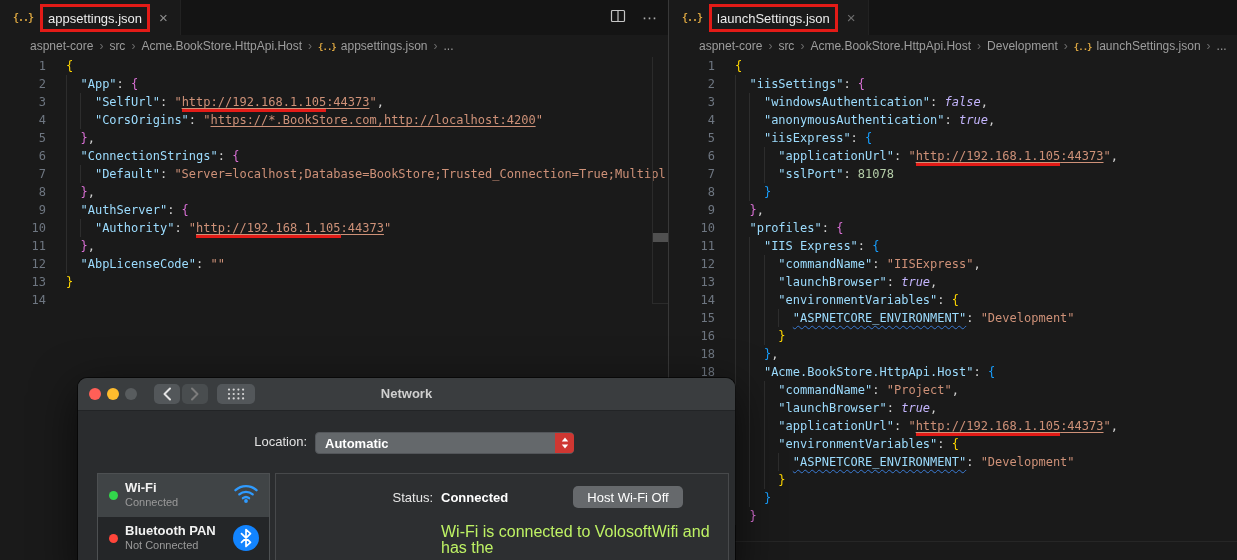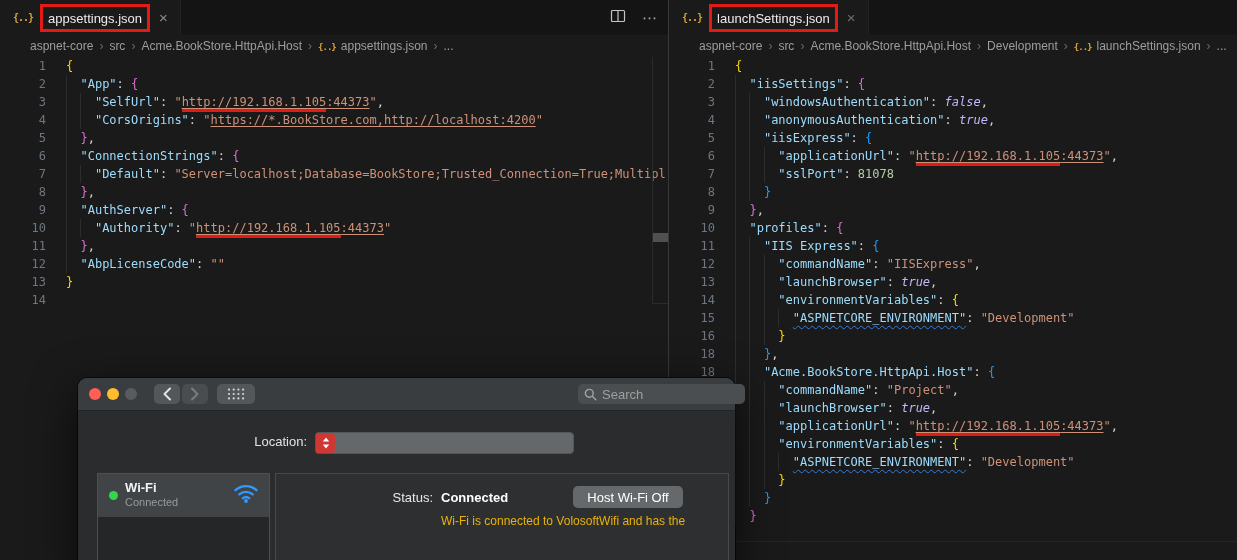"Network" span.wtitle { html: none -> <span>Network</span> }
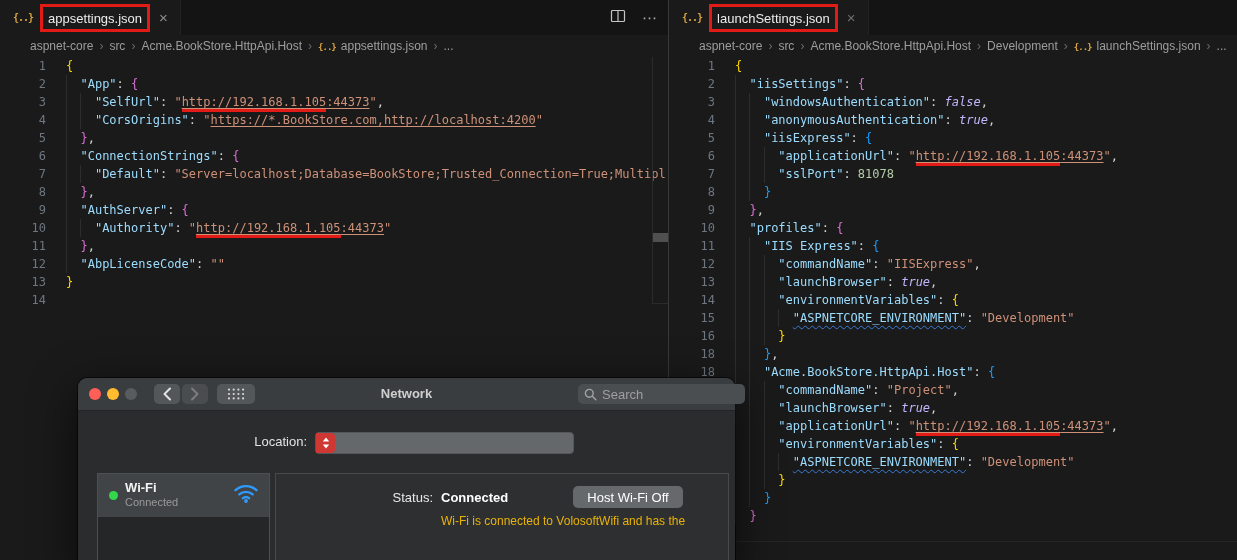"Search" span.searchfield { html: <span> <svg> <circle></circle> <line></line> </svg> <span>Search</span> </span> -> none }
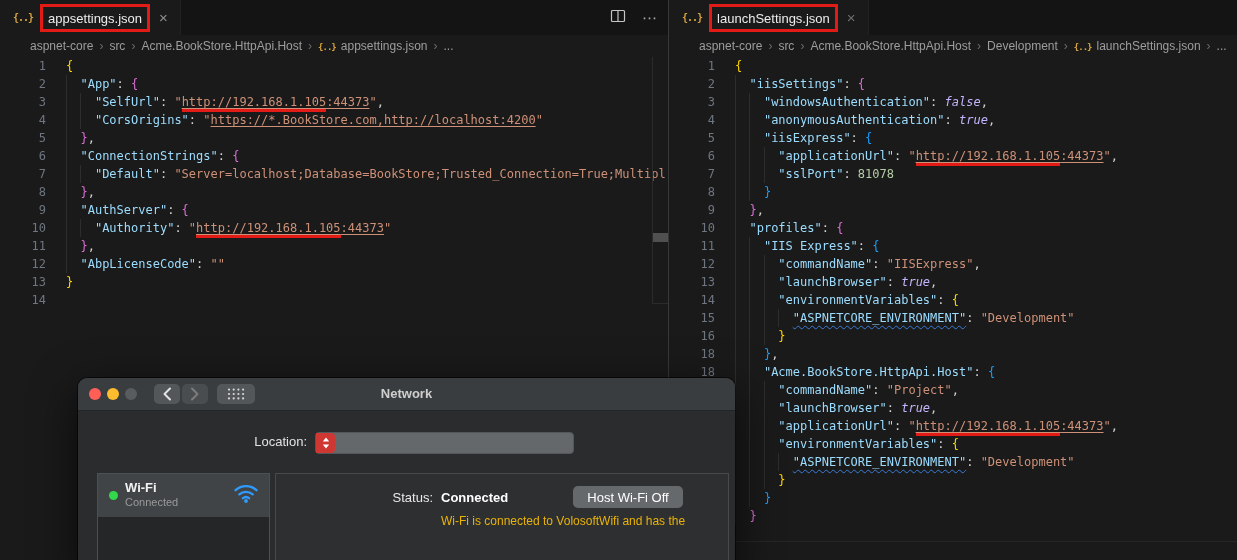"Automatic" span.val { html: none -> <span>Automatic</span> }
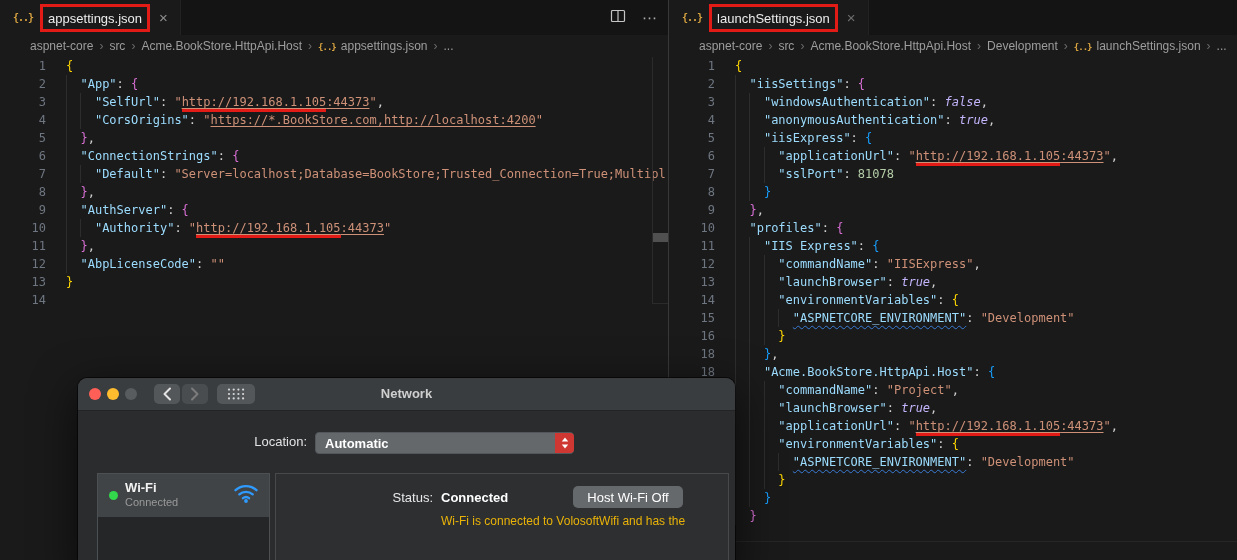"Bluetooth PAN" div.svcrow { html: none -> <div> <span></span> <span>Bluetooth PAN</span> <span>Not Connected</span> <span><svg> <circle></circle> <path></path> </svg></span> </div> }
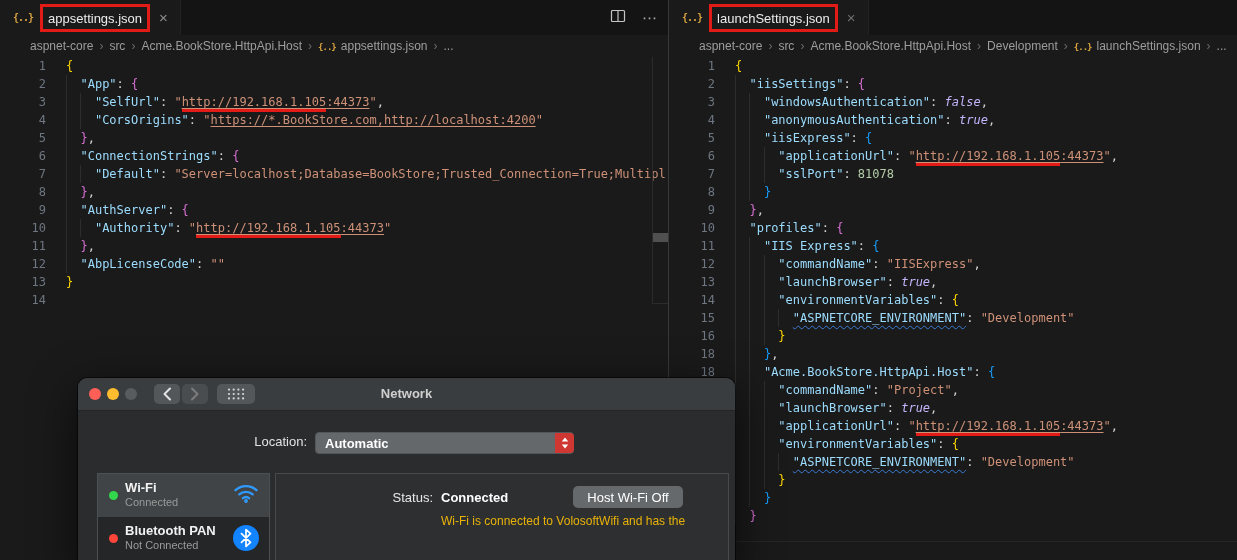"Wi-Fi is connected to VolosoftWifi" .desc { color: #eab308 -> #bef264; font-size: 12px -> 16px; top: 39px -> 50px }
